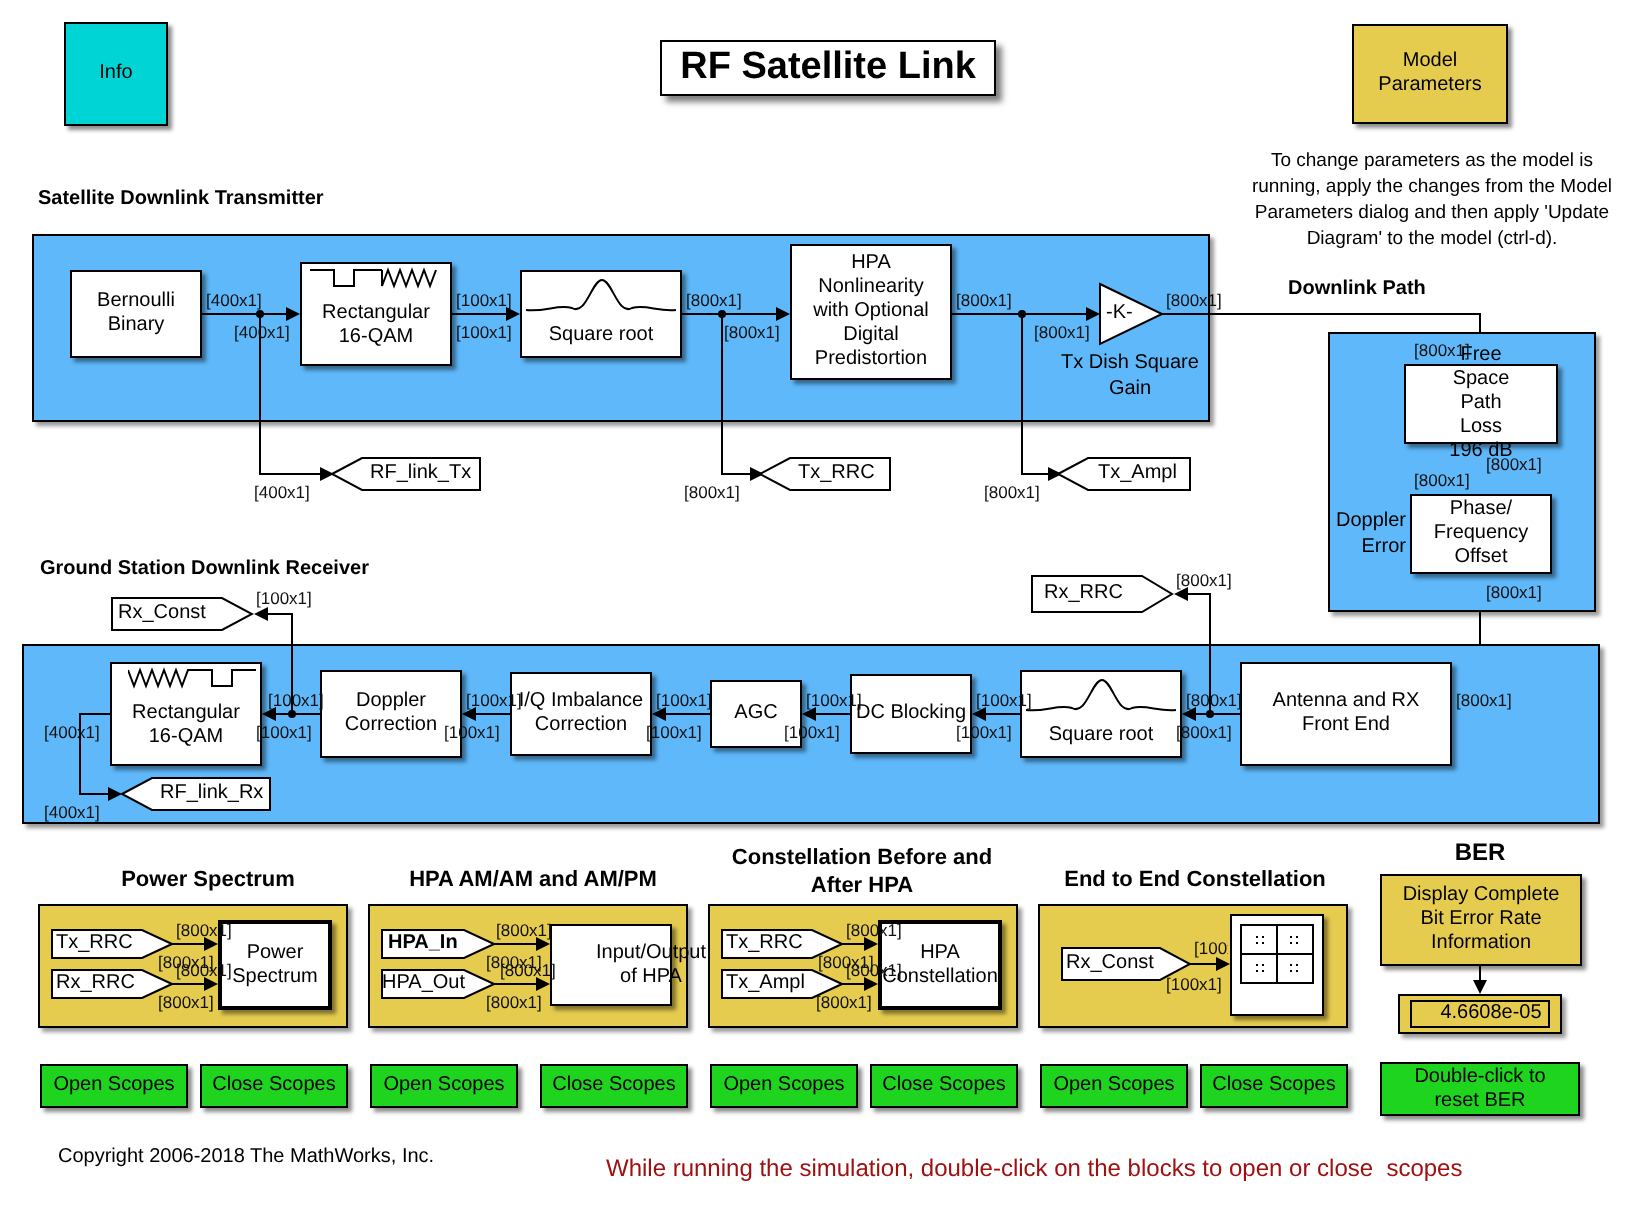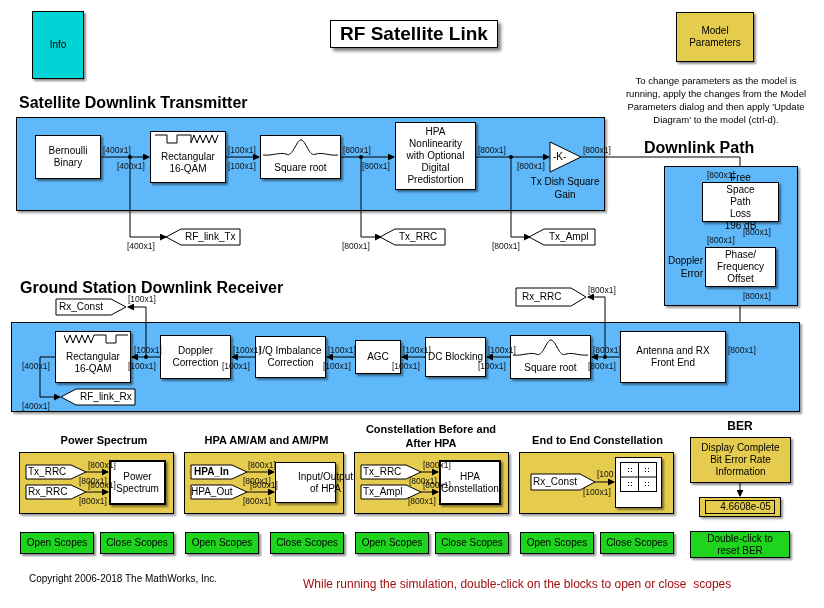"Info" div.blk { height: 68px -> 52px }
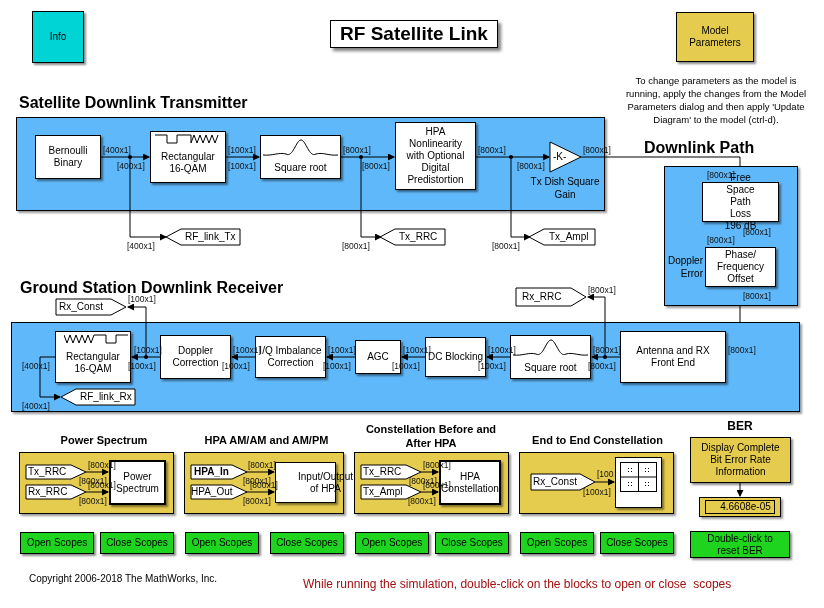"Satellite Downlink Transmitter" .hdr { font-size: 16px -> 10px }
